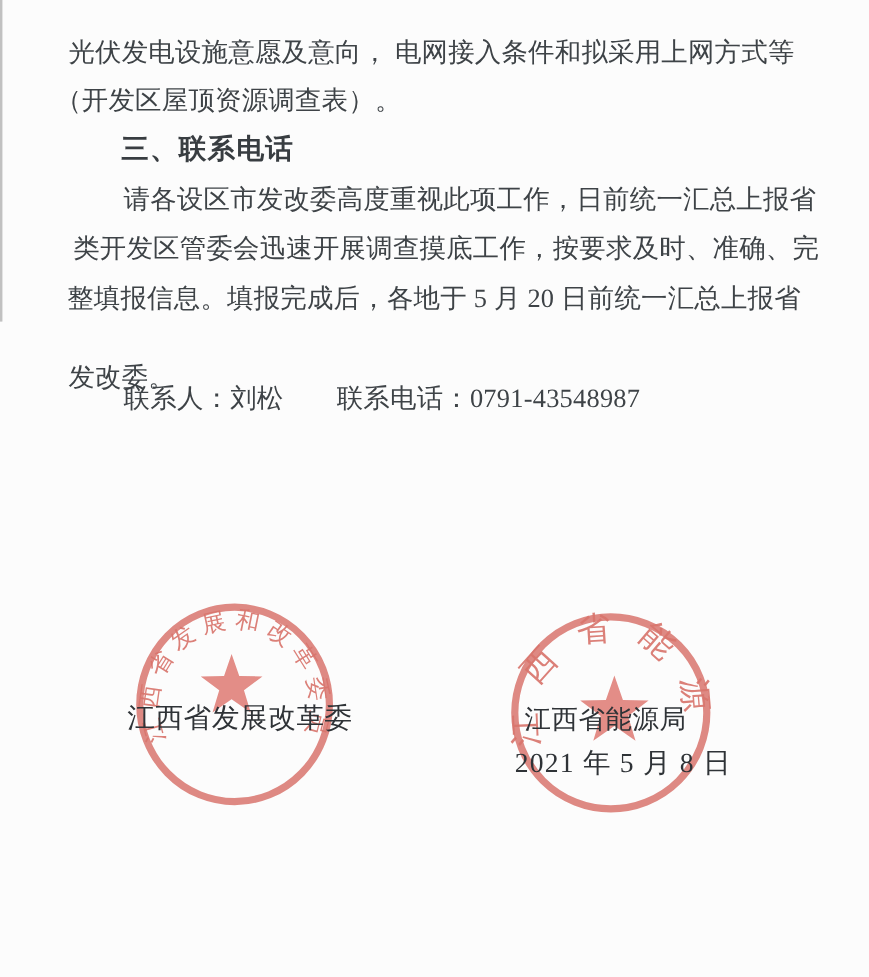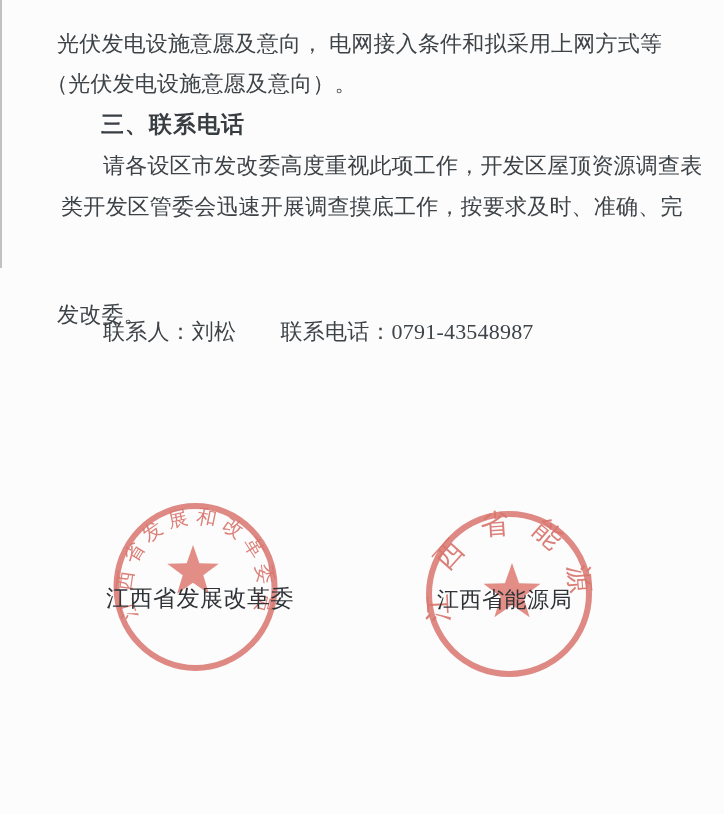"（光伏发电设施意愿及意向）。" div.line { text: 光伏发电设施意愿及意向 -> 开发区屋顶资源调查表 }
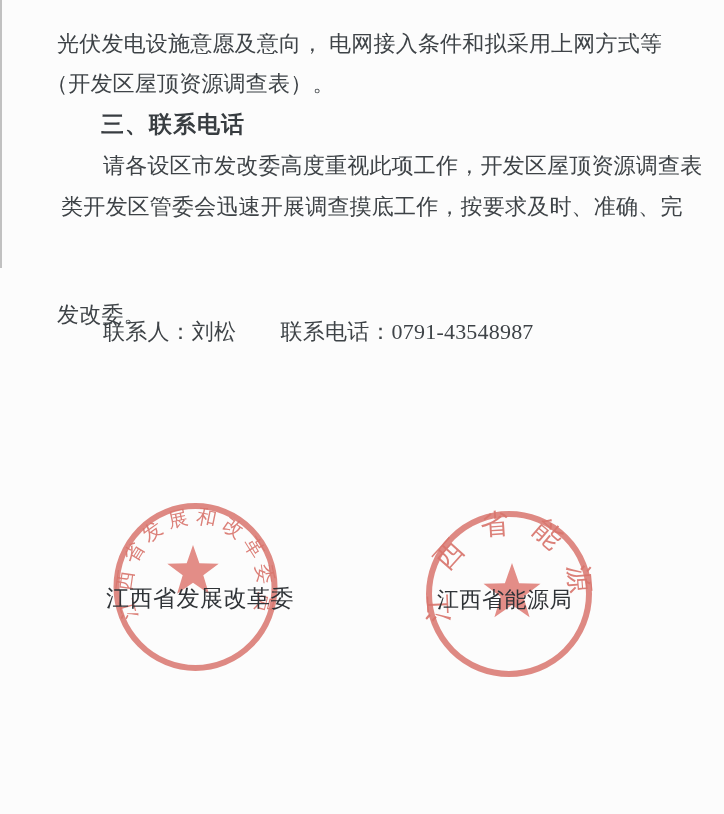"请各设区市发改委高度重视此项工作，开发区屋顶资源调查表" div.line { text: 开发区屋顶资源调查表 -> 日前统一汇总上报省 }
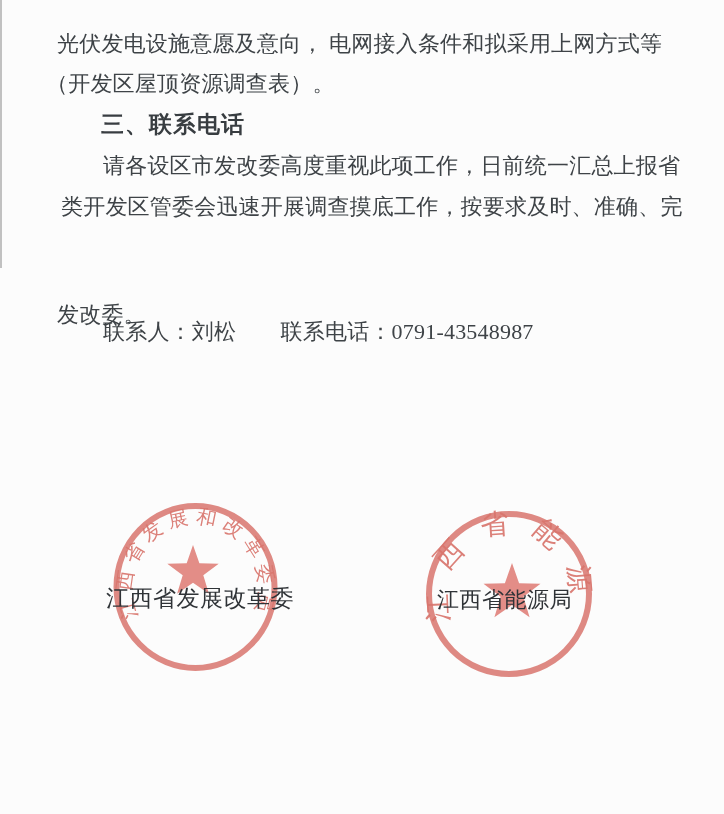"整填报信息。填报完成后，各地于 5 月 20 日前统一汇总上报省" div.line { html: none -> <div>整填报信息。填报完成后，各地于 5 月 20 日前统一汇总上报省</div> }
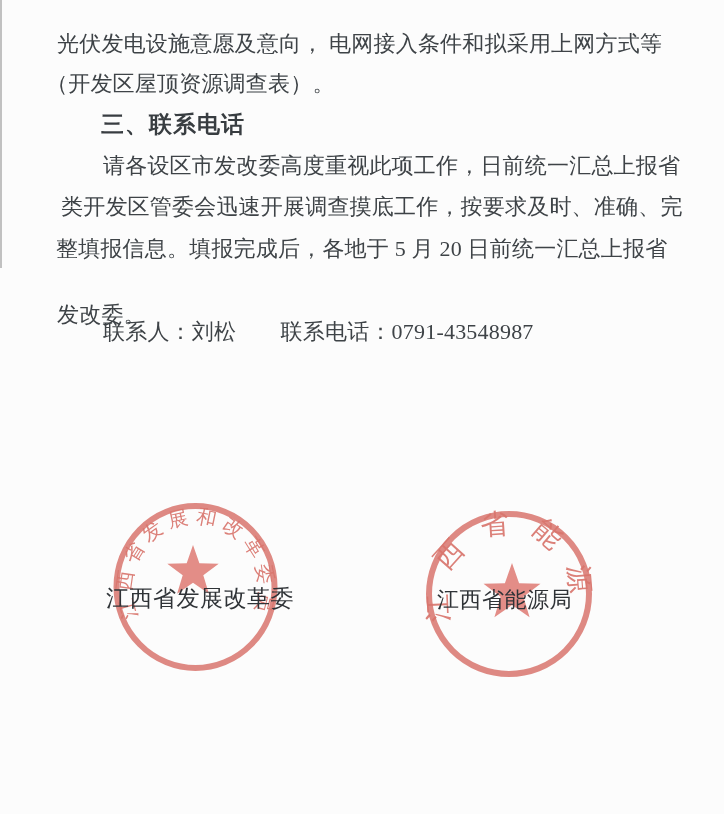"2021 年 5 月 8" div.overlay { html: none -> <div>2021 年 5 月 8 日</div> }
